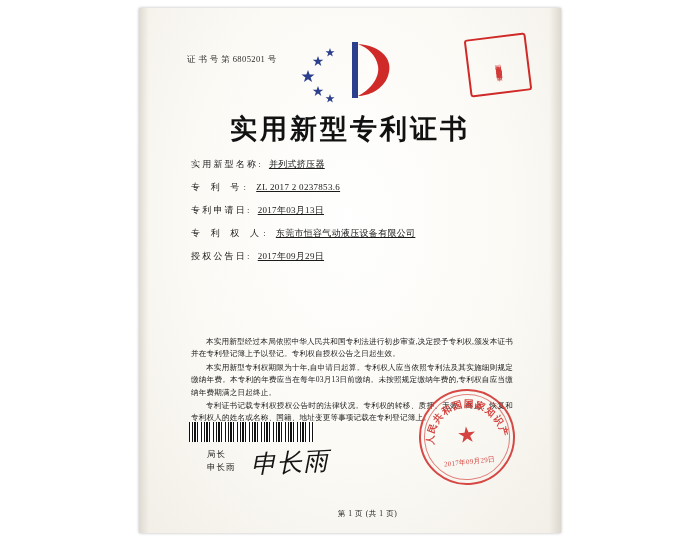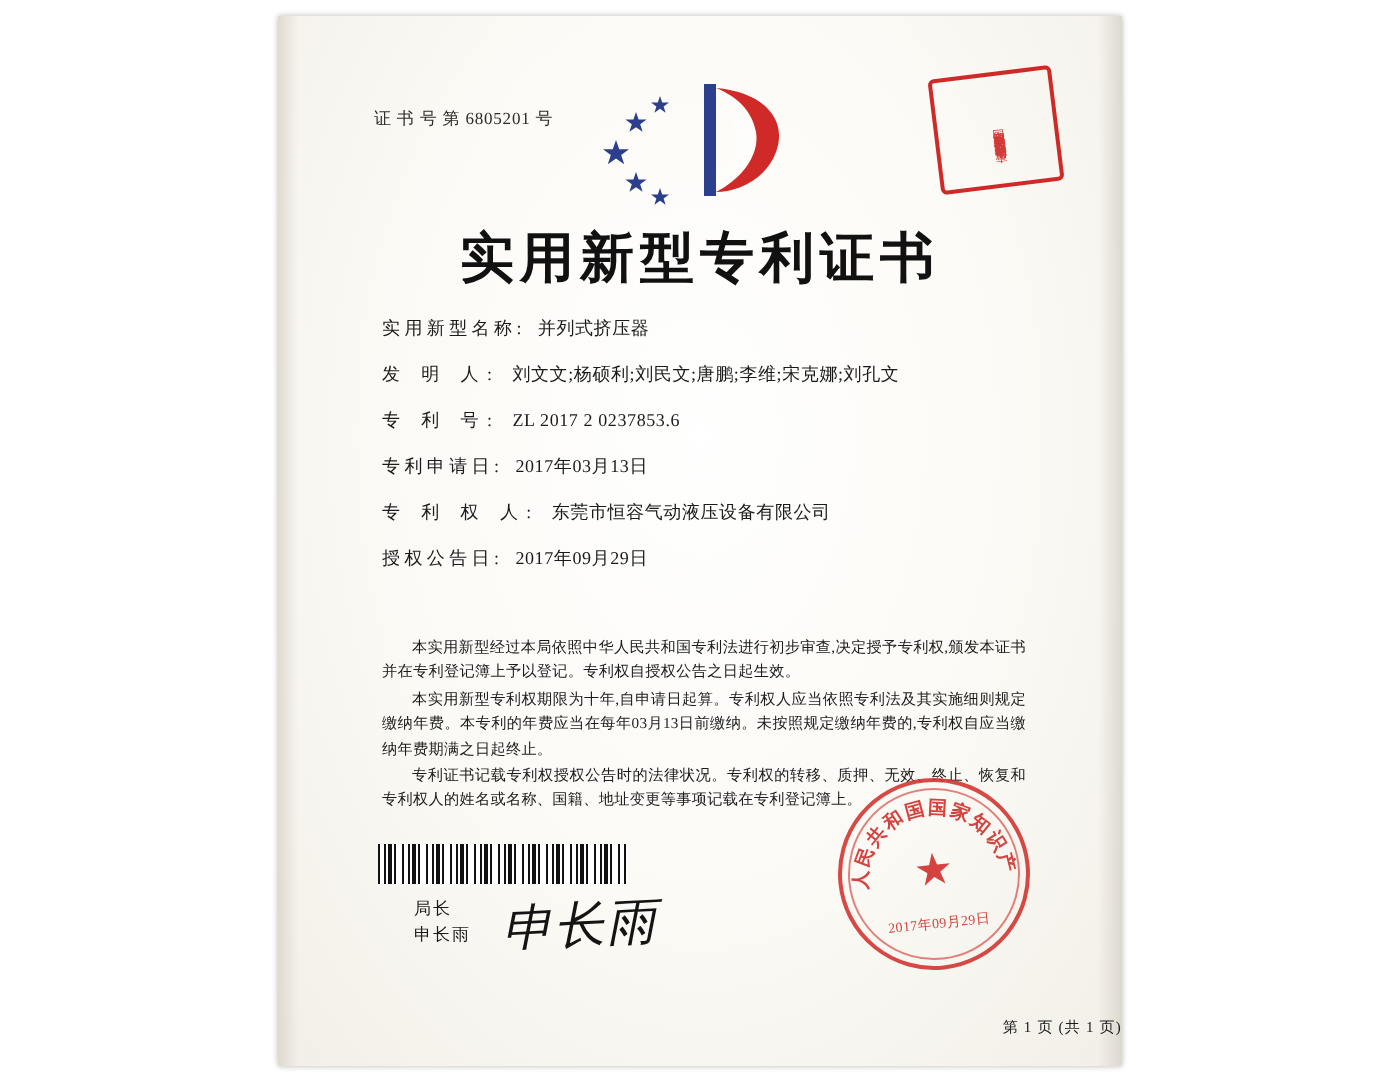"并列式挤压器" .field-value { text-decoration: none -> underline }
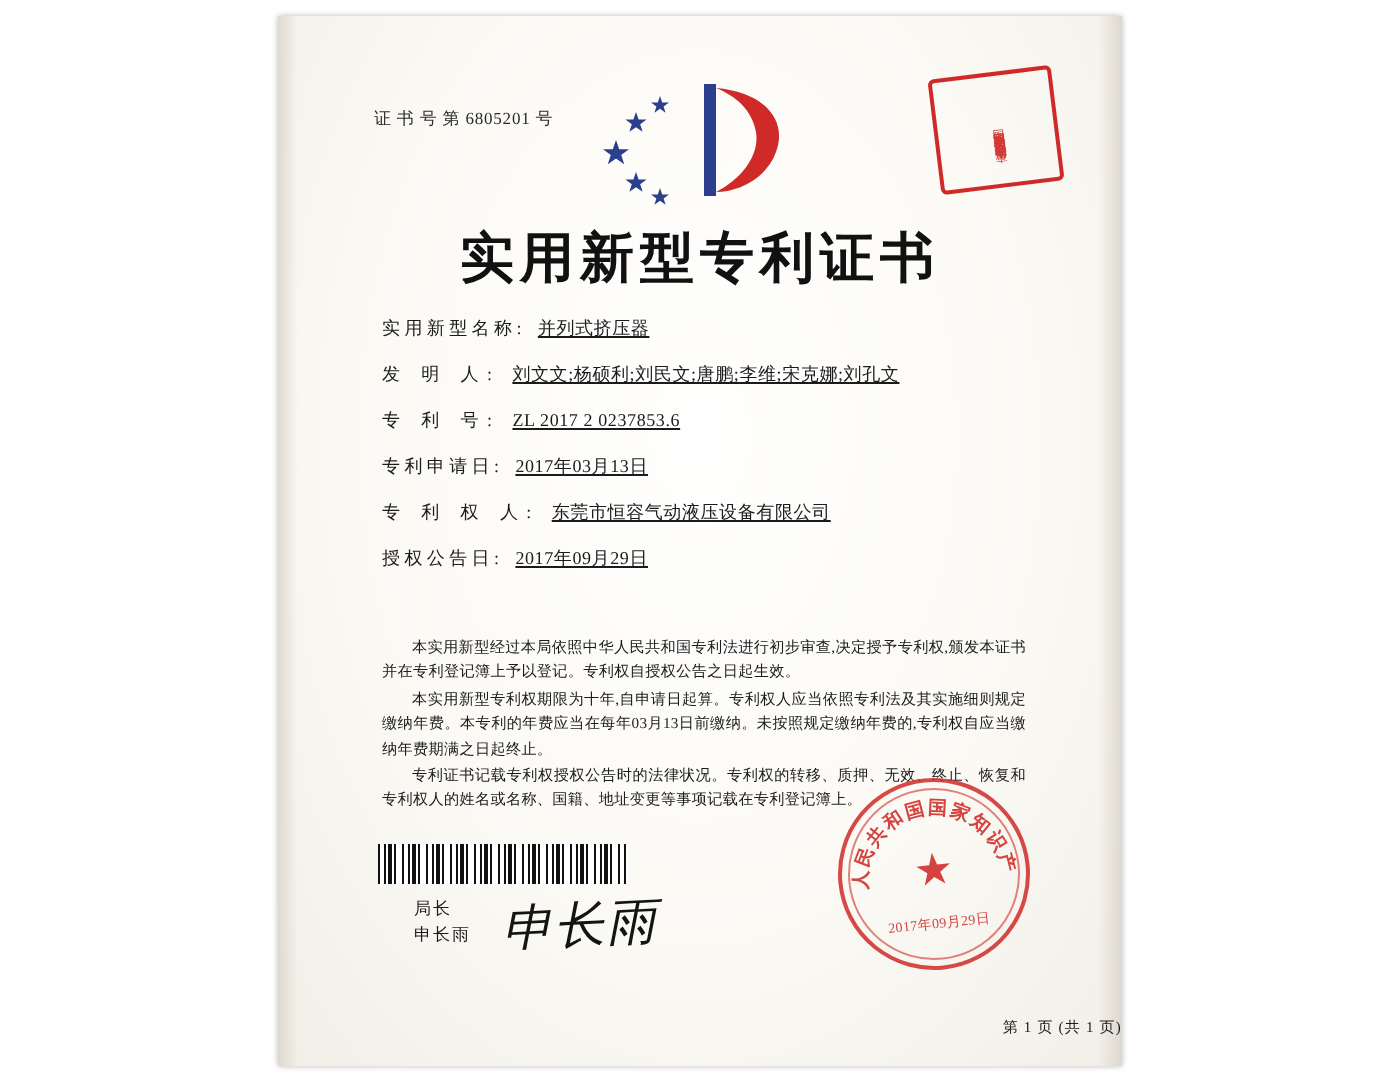"发 明 人:" div.field-row { html: <div> <span>发 明 人:</span> <span>刘文文;杨硕利;刘民文;唐鹏;李维;宋克娜;刘孔文</span> </div> -> none }
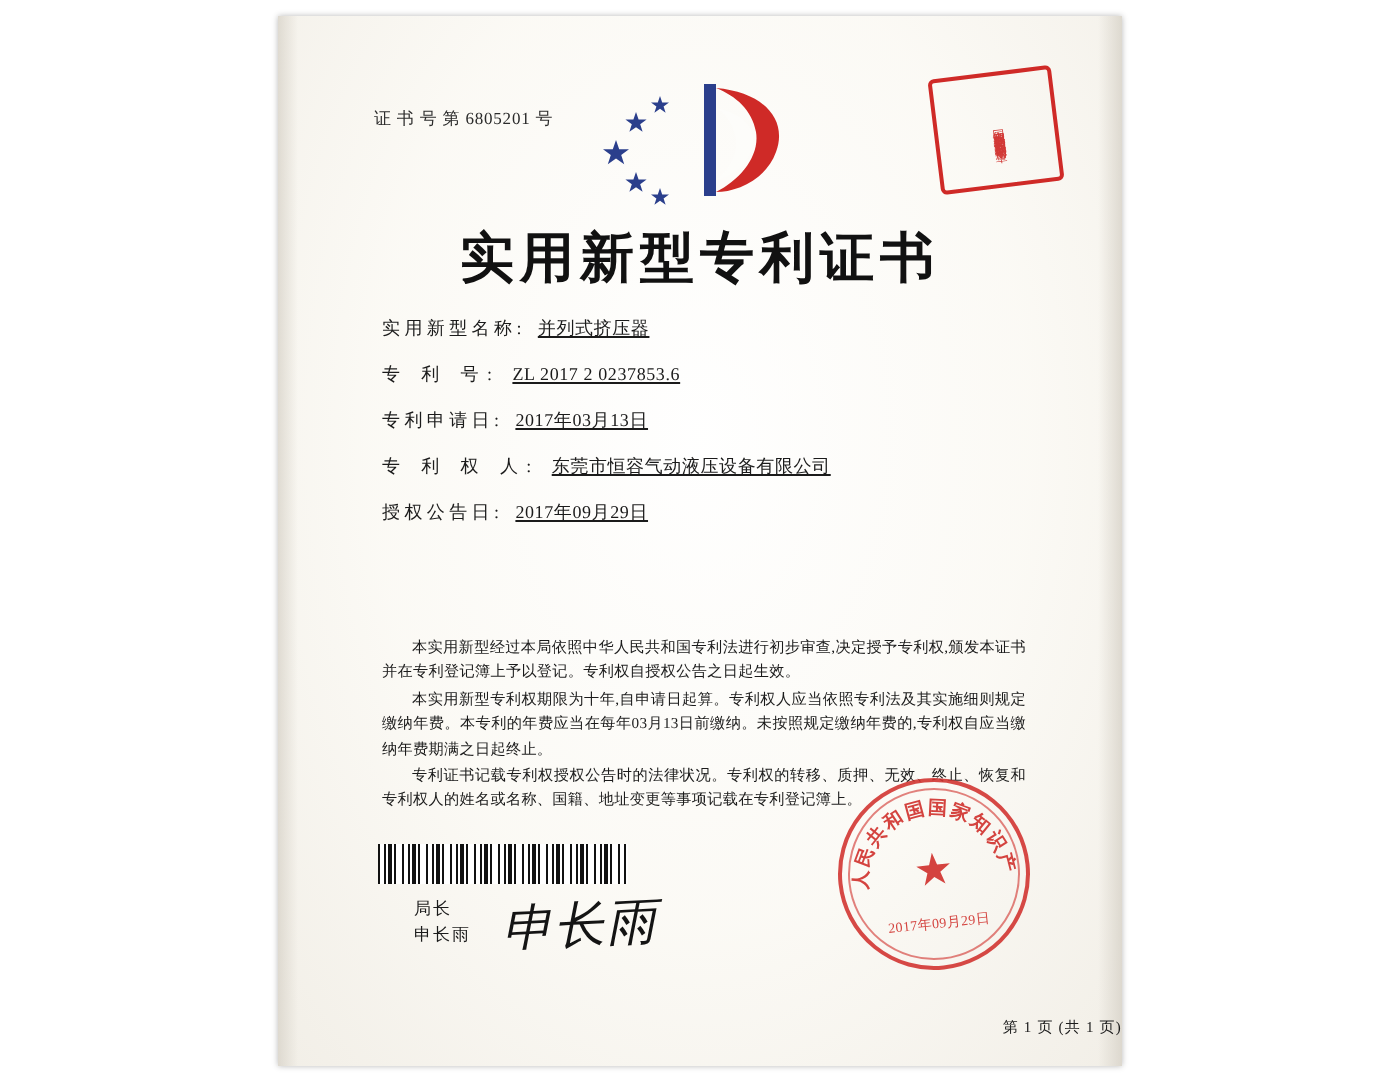"本实用新型经过本局依照中华人民共和国专利法进行初步审查,决定授予专利权,颁发本证" .body-text { top: 310px -> 328px }
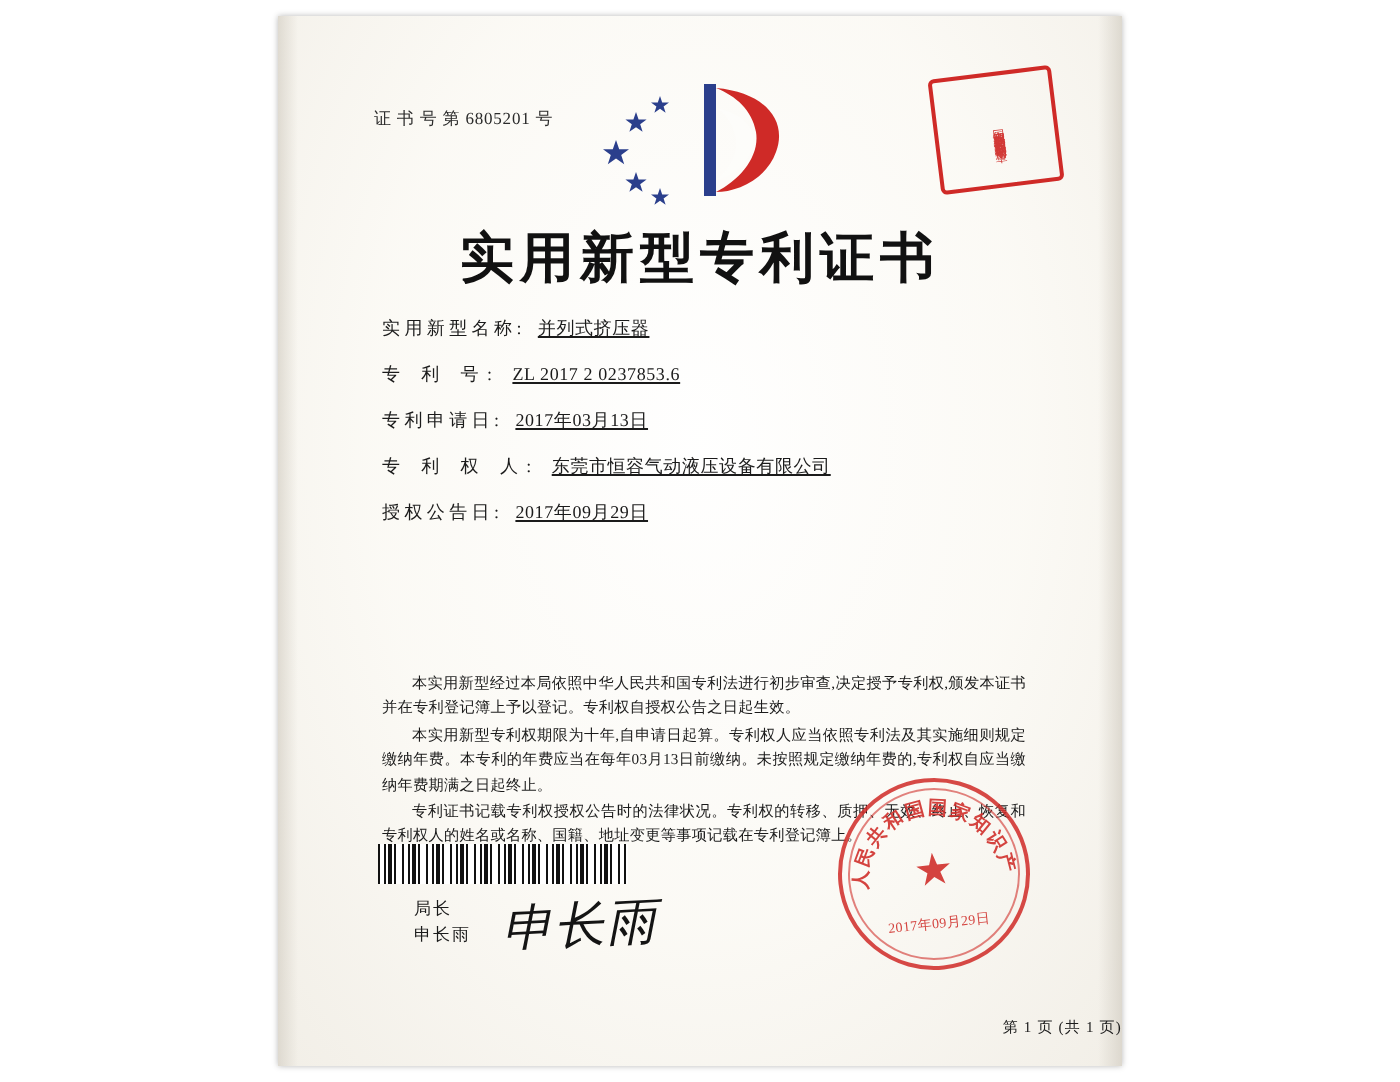"第 1 页 (共 1" .footer-page { text-align: right -> center }
